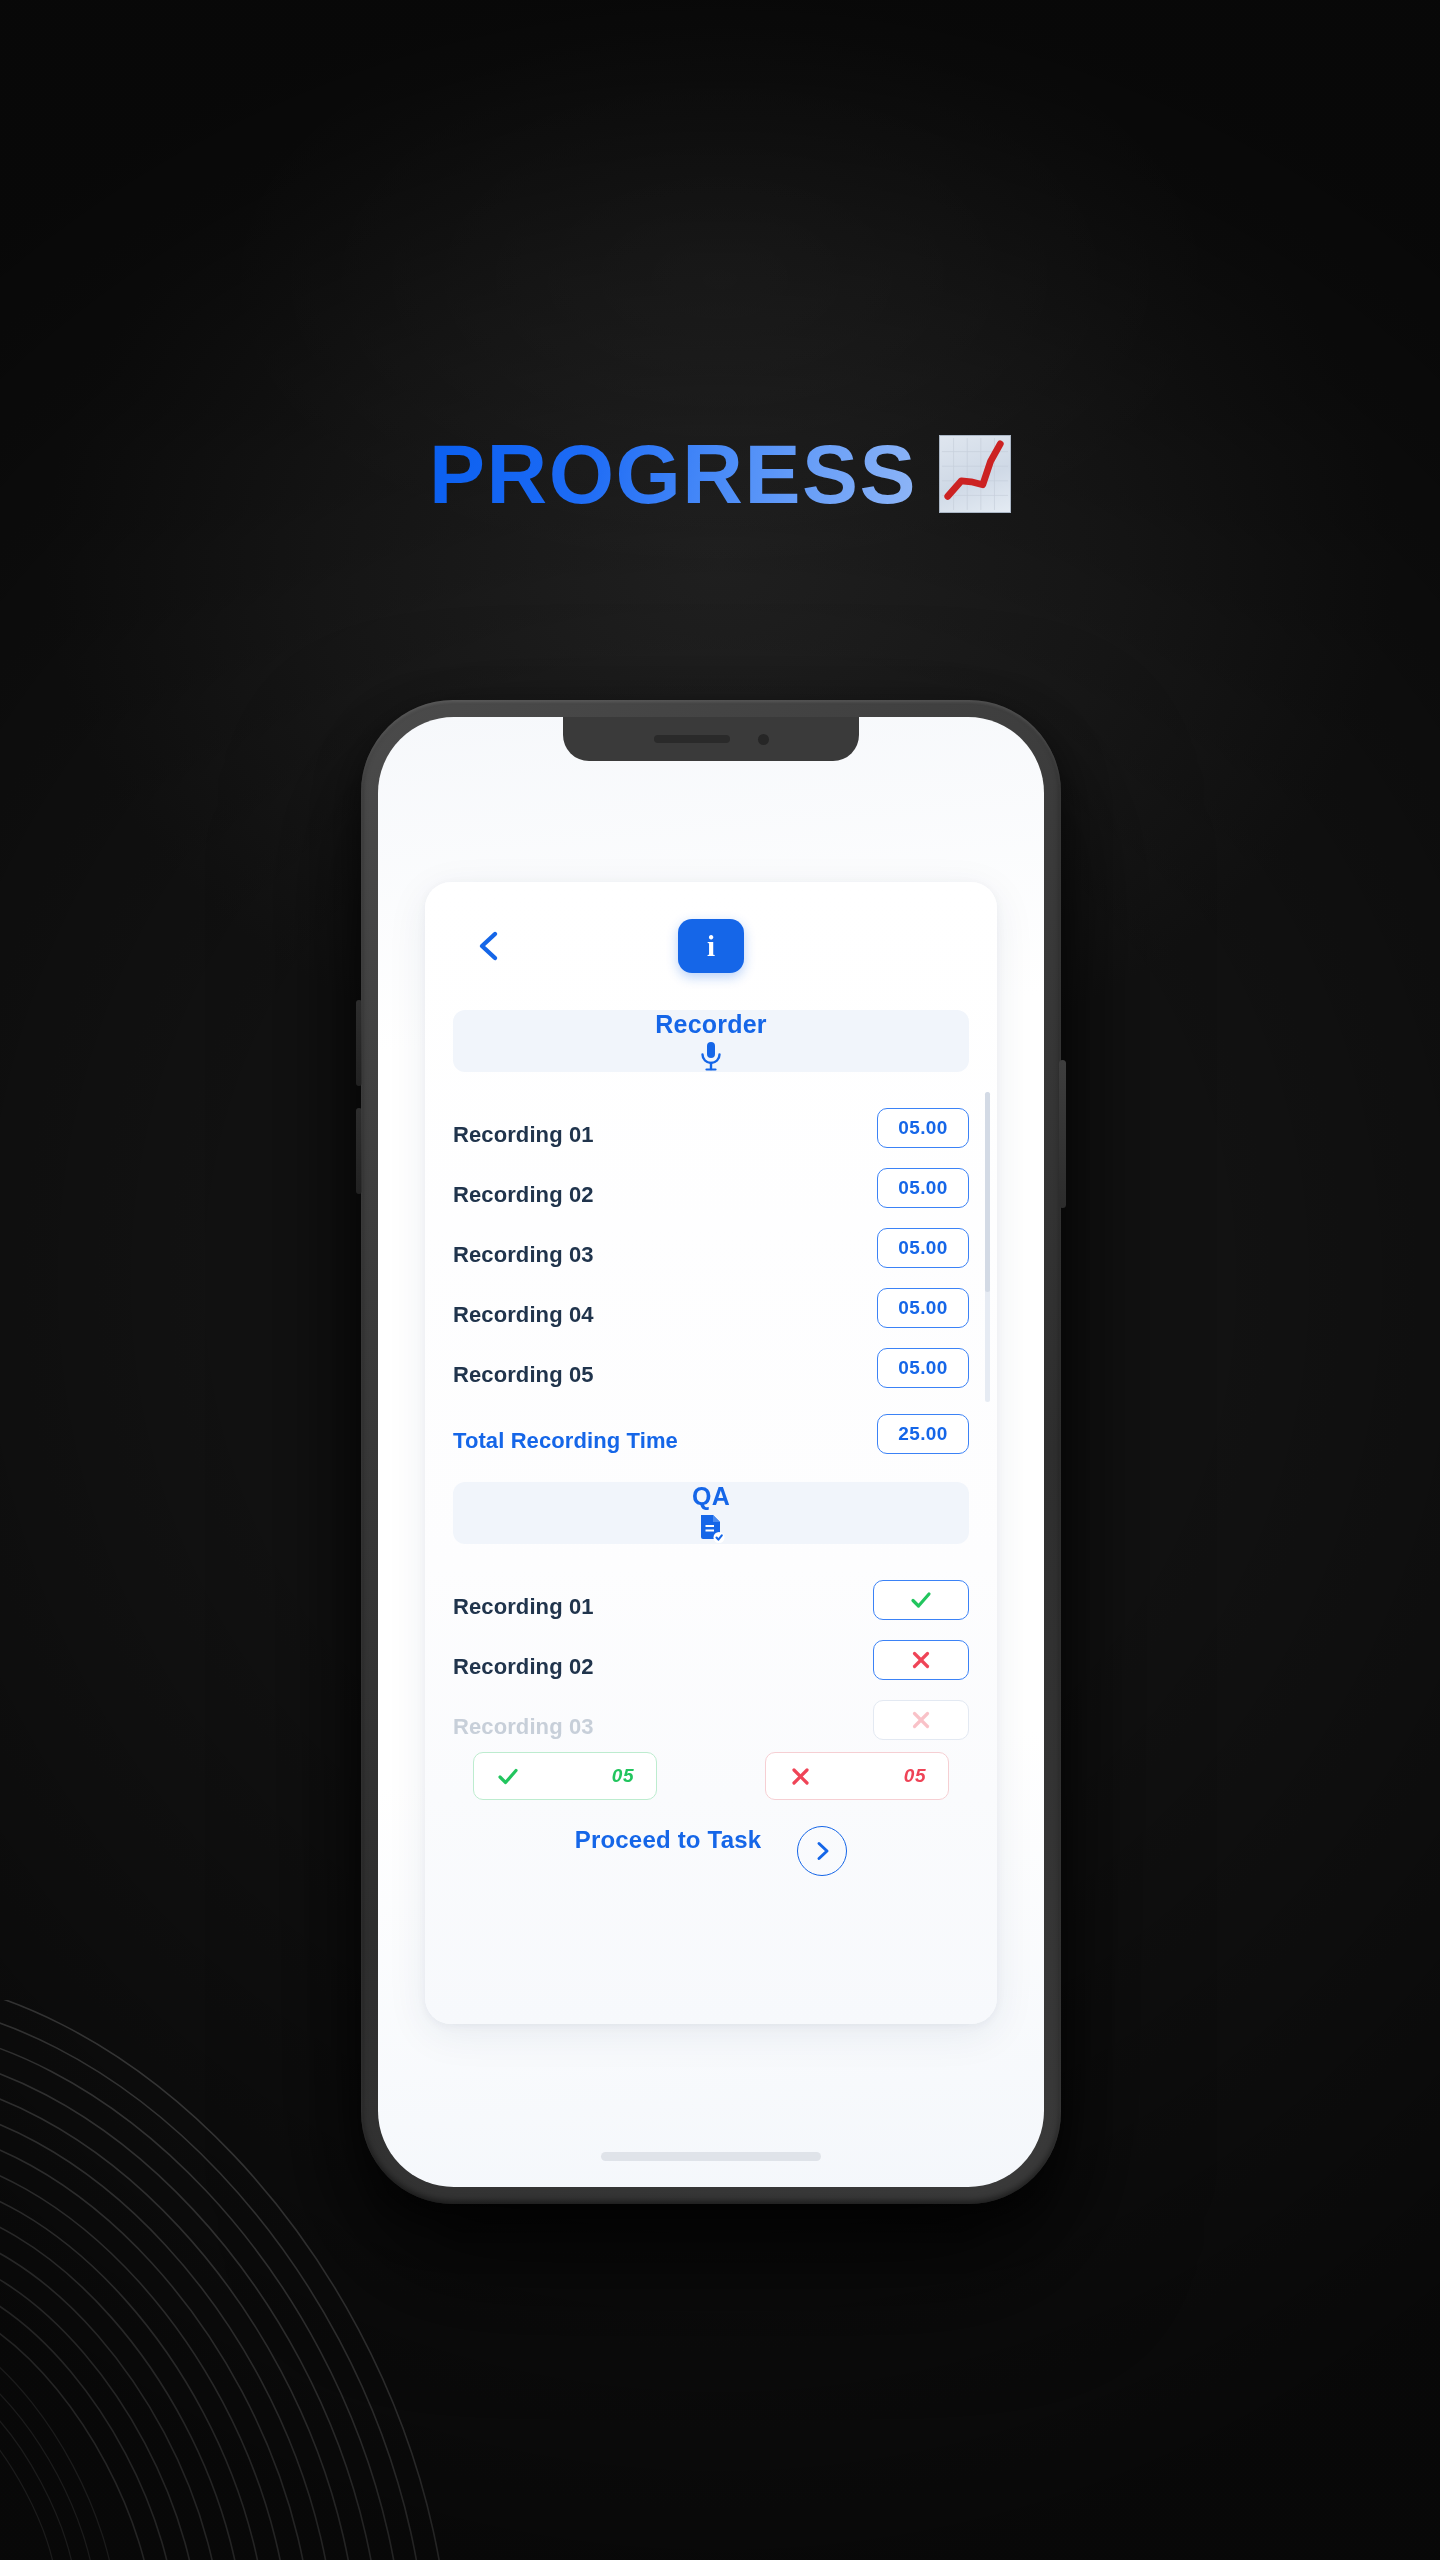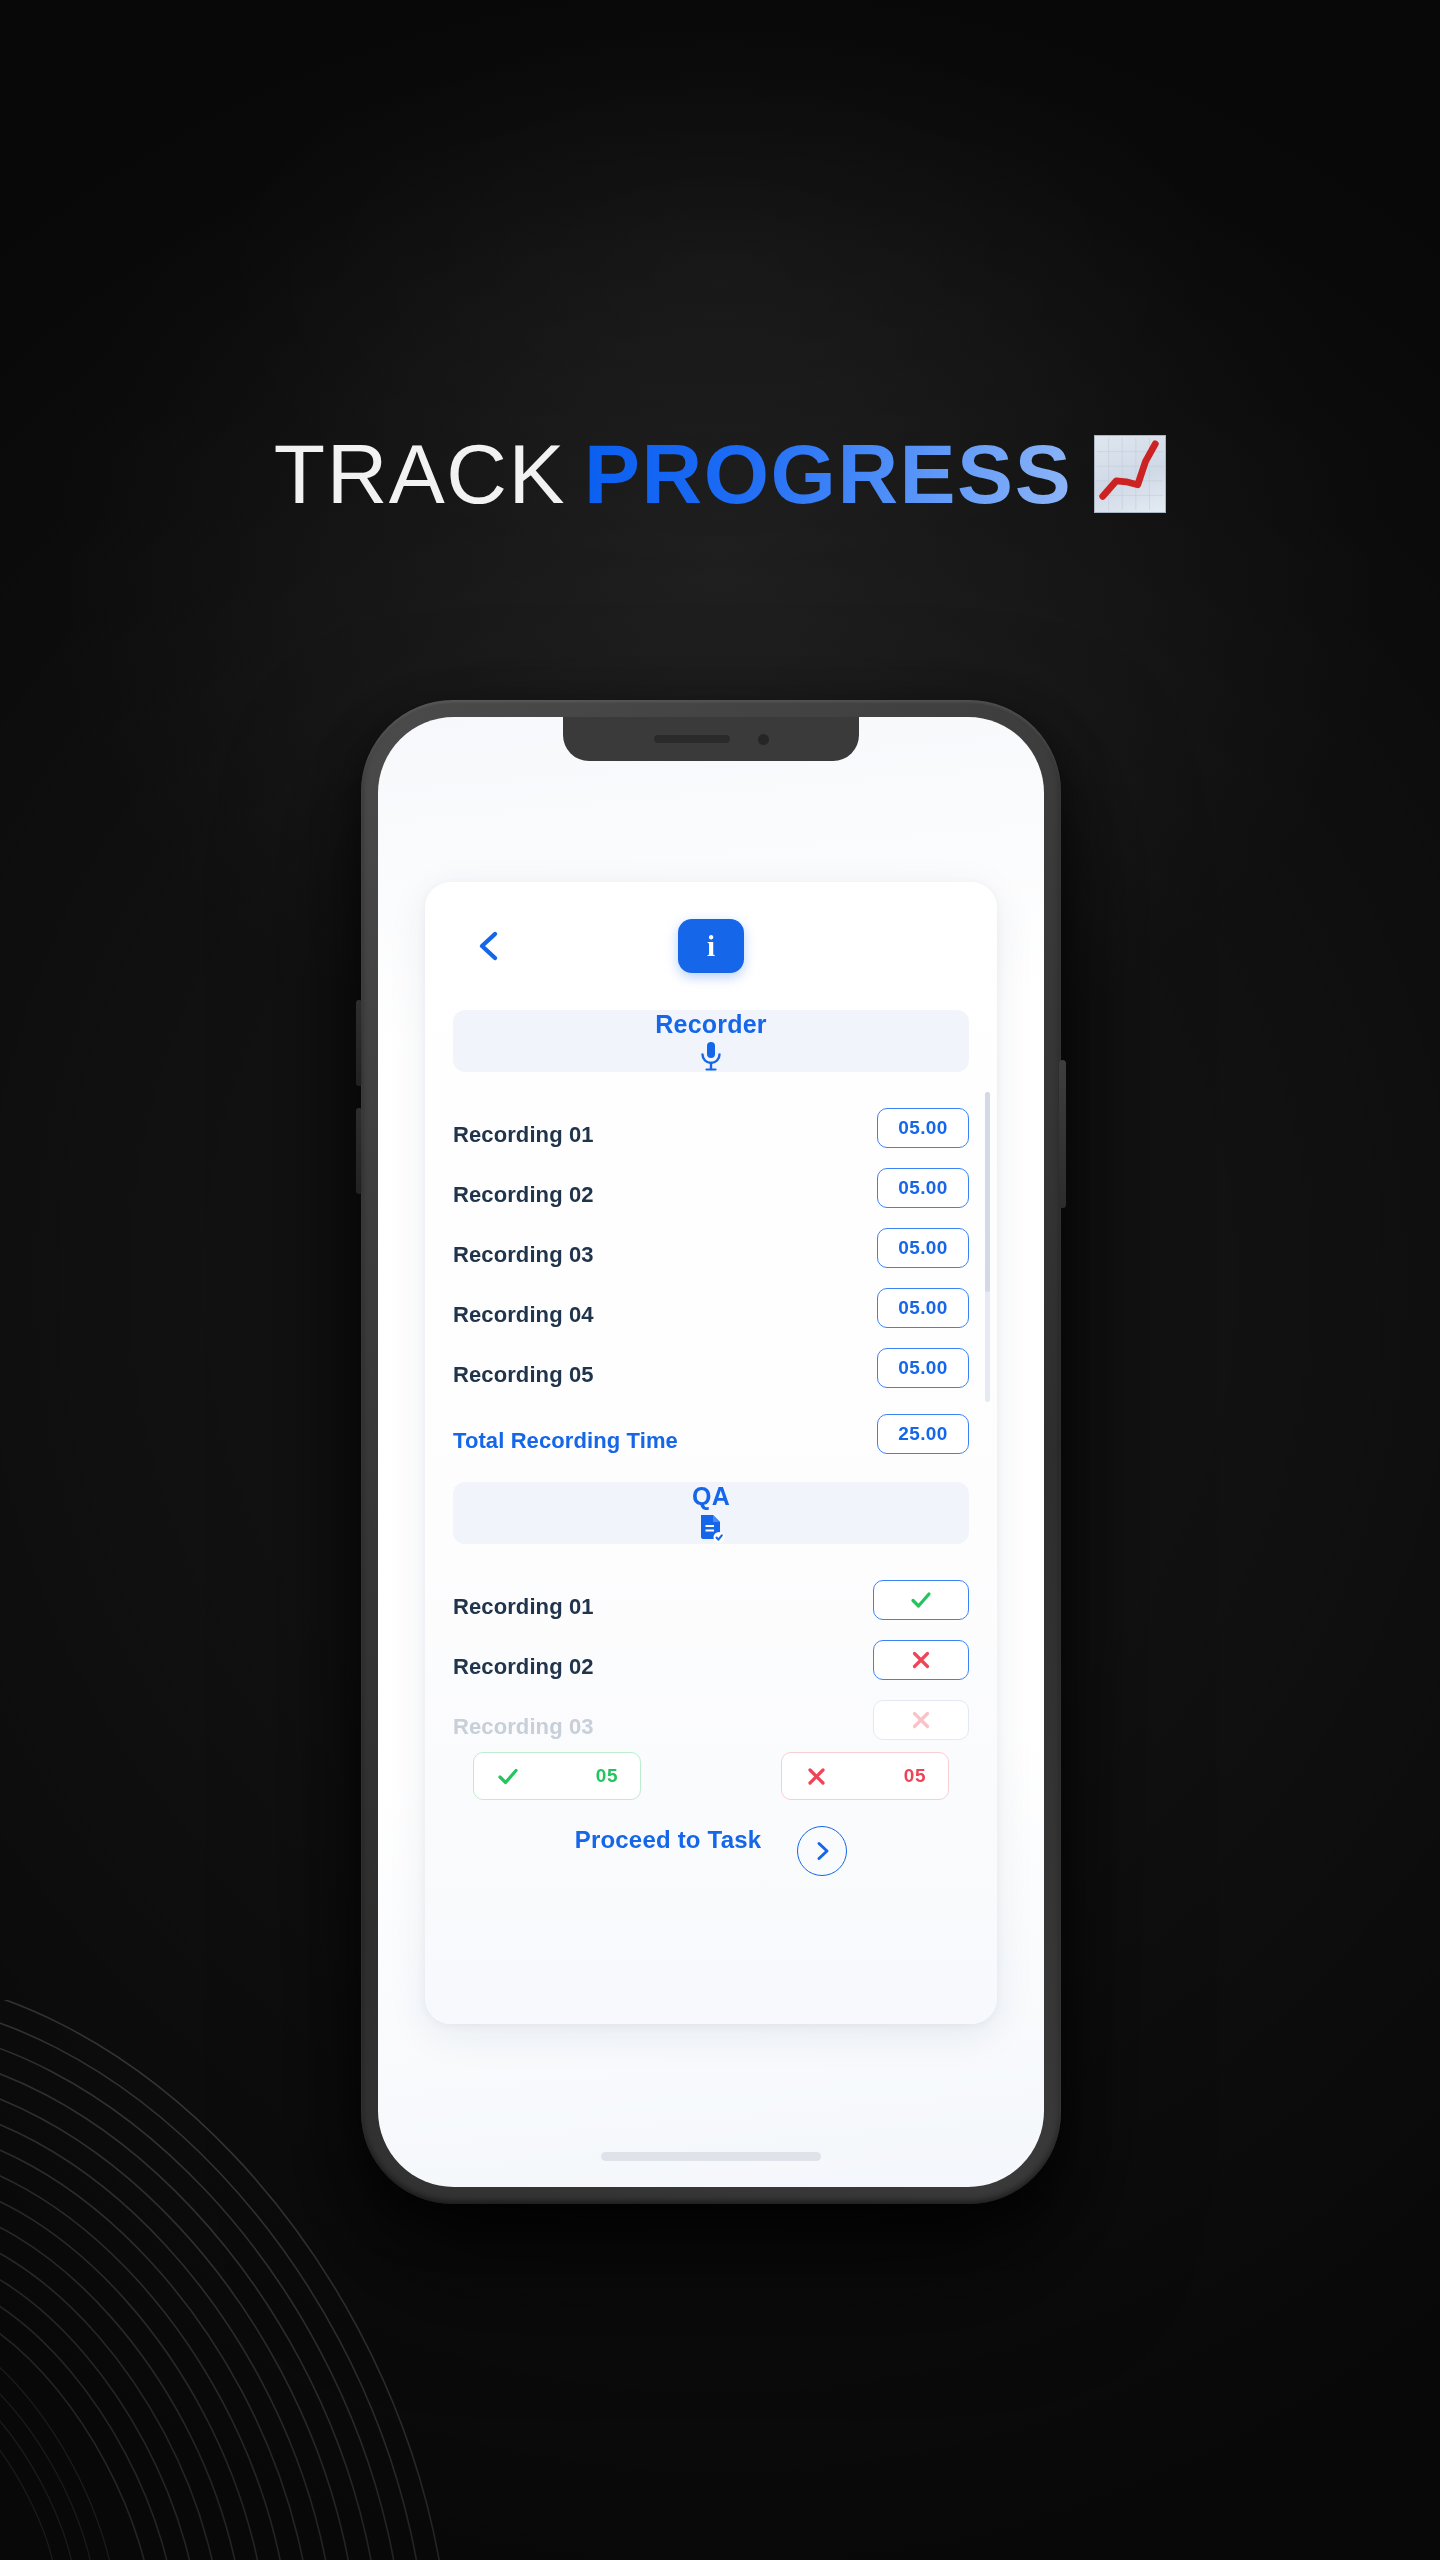"TRACK" span.hl-word { html: <span>TRACK</span> -> none }
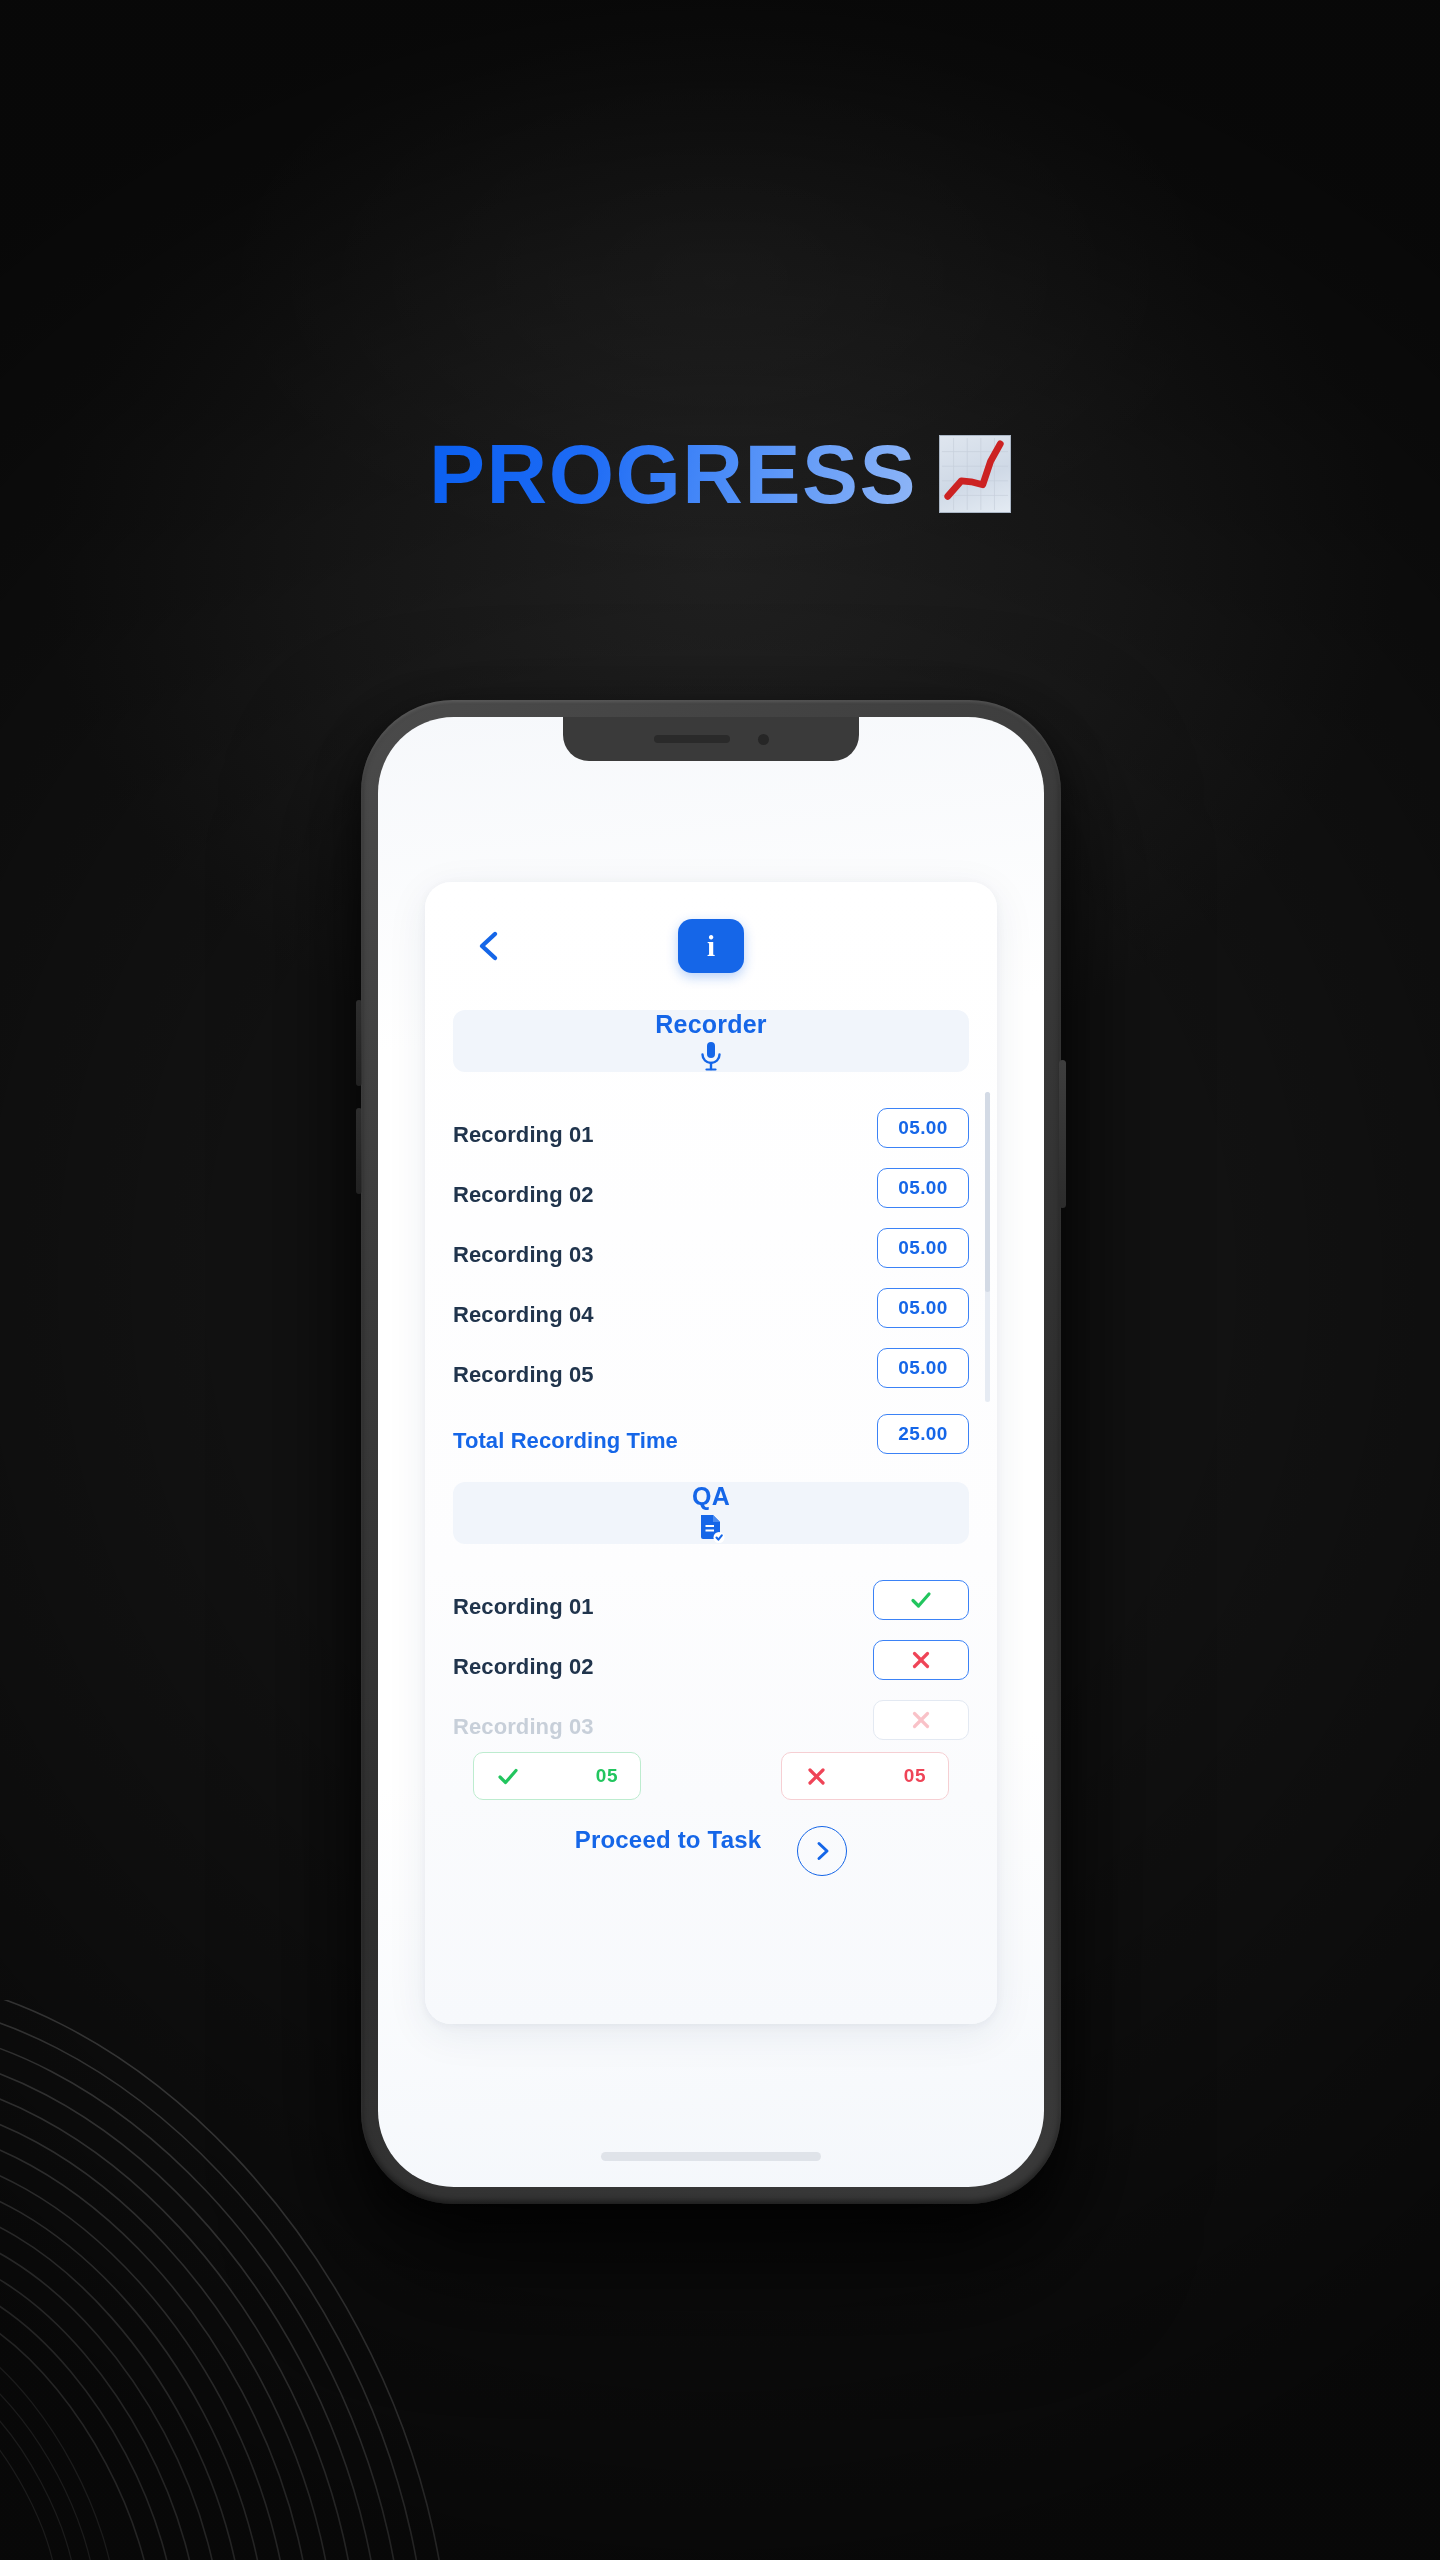"05" .counter { font-style: none -> italic; width: 168px -> 184px }
